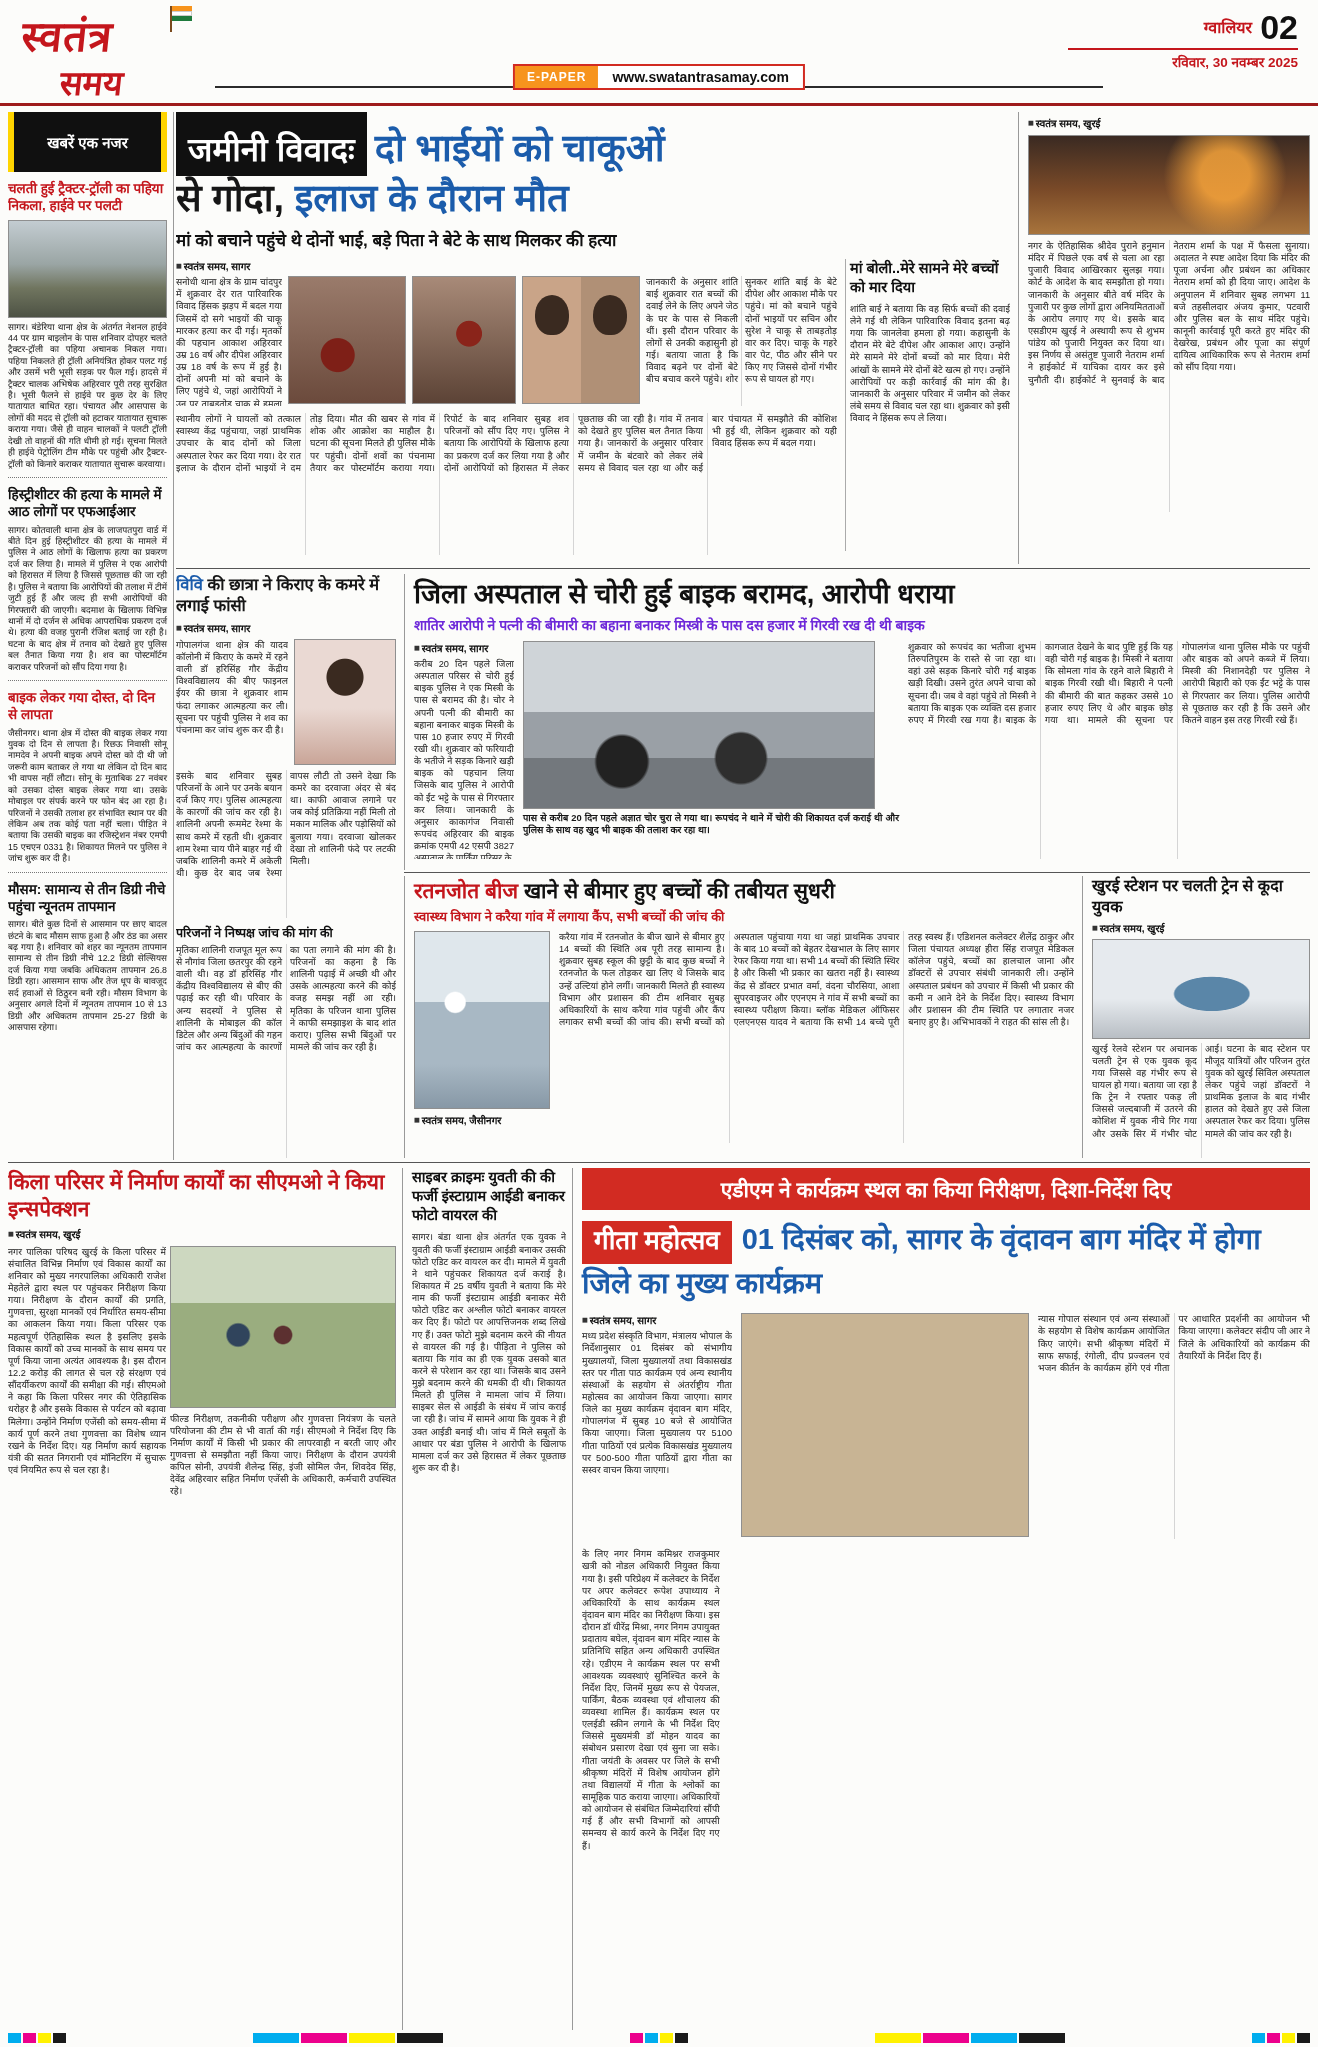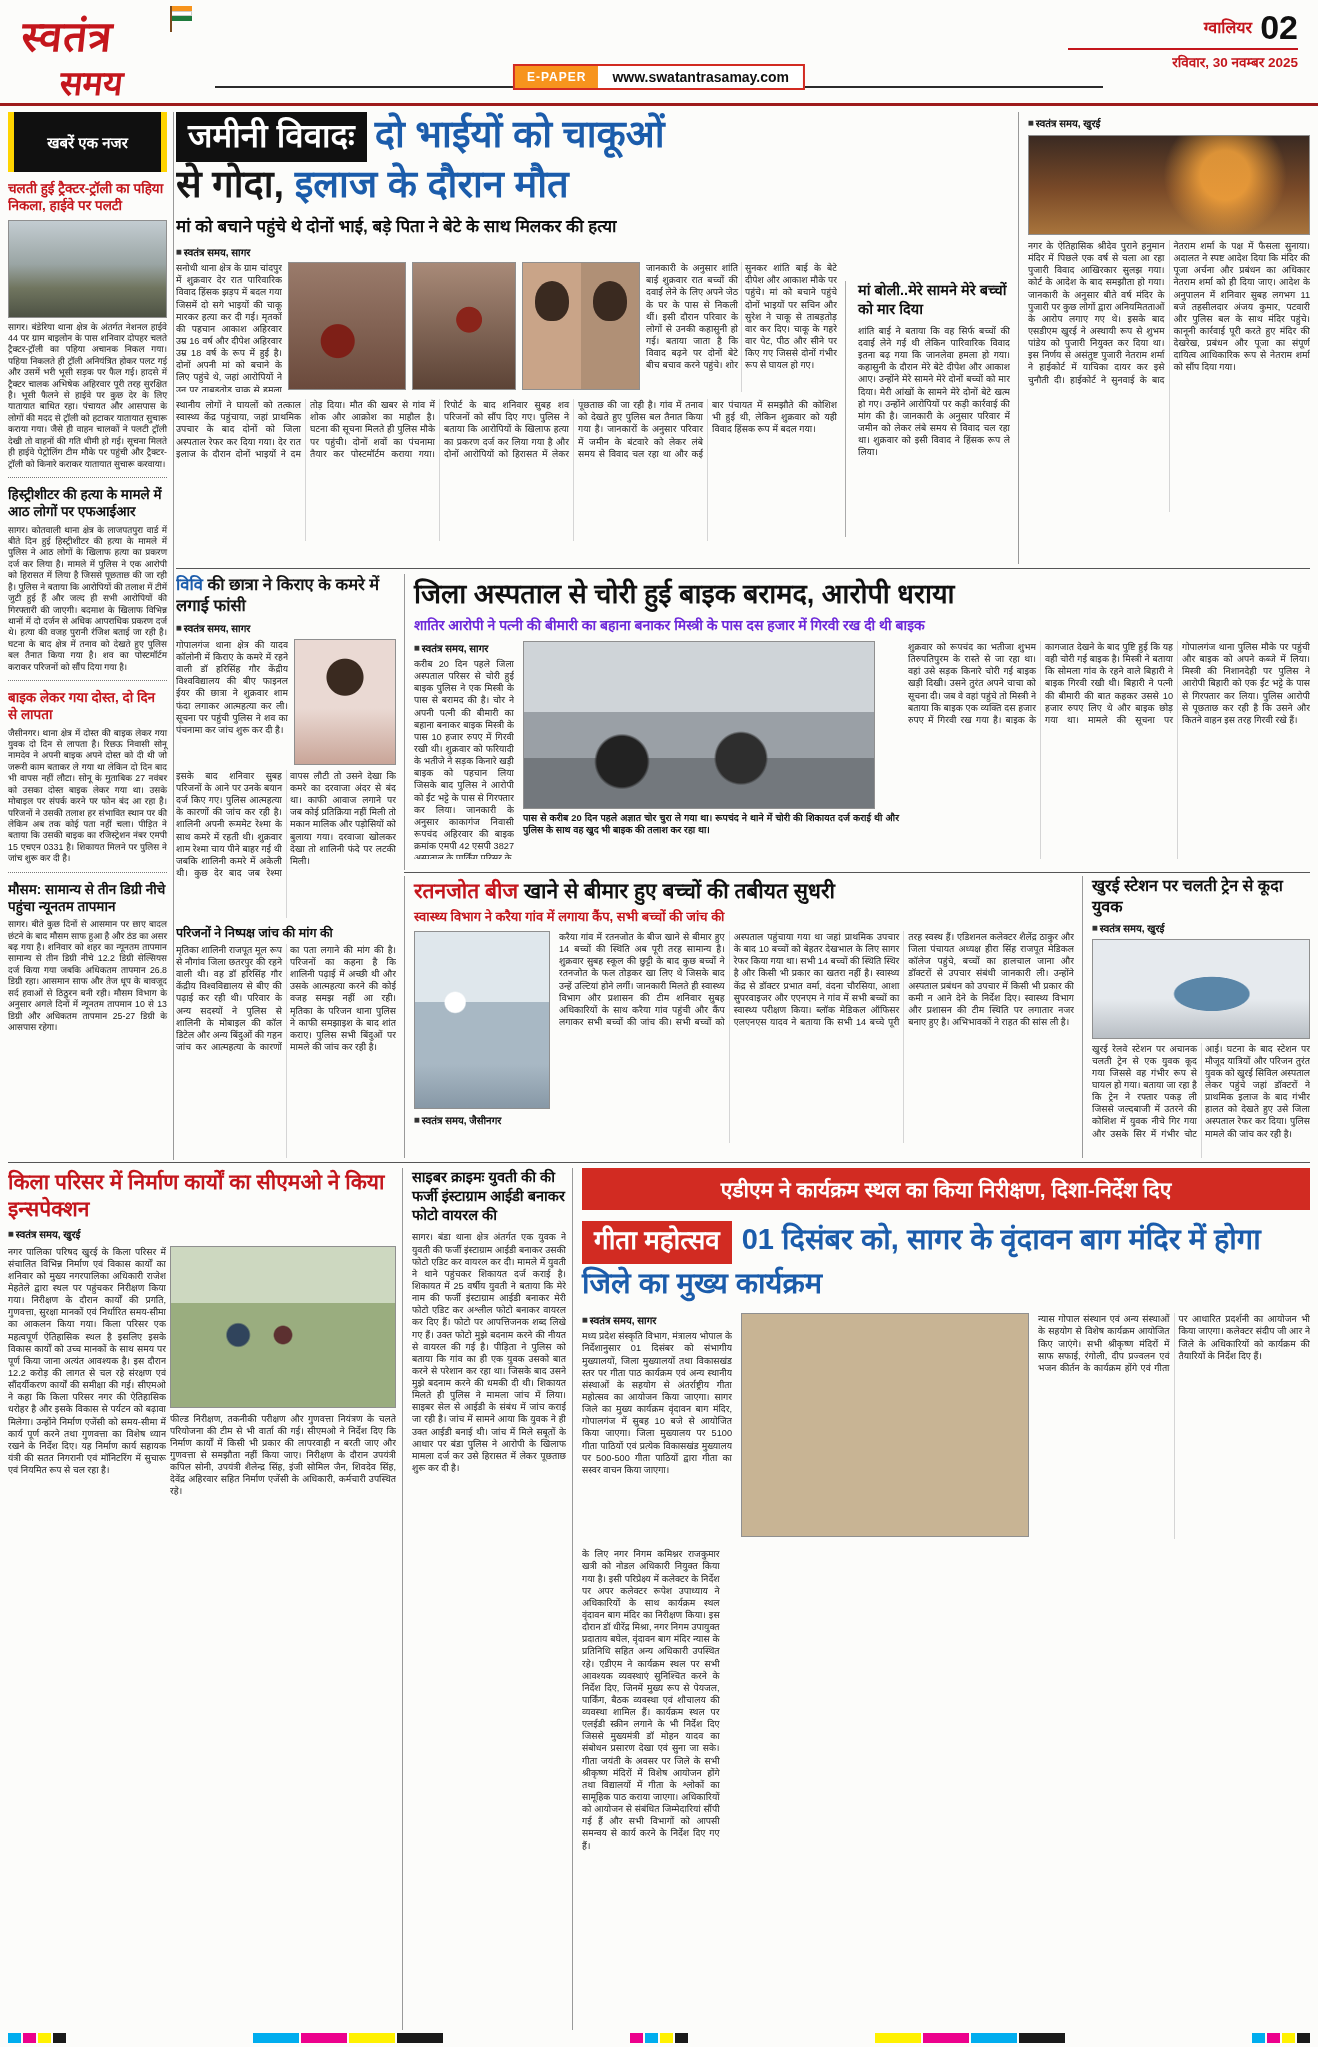"जमीनी विवादः" .kicker { padding: 4px 12px 6px -> 18px 12px 6px }
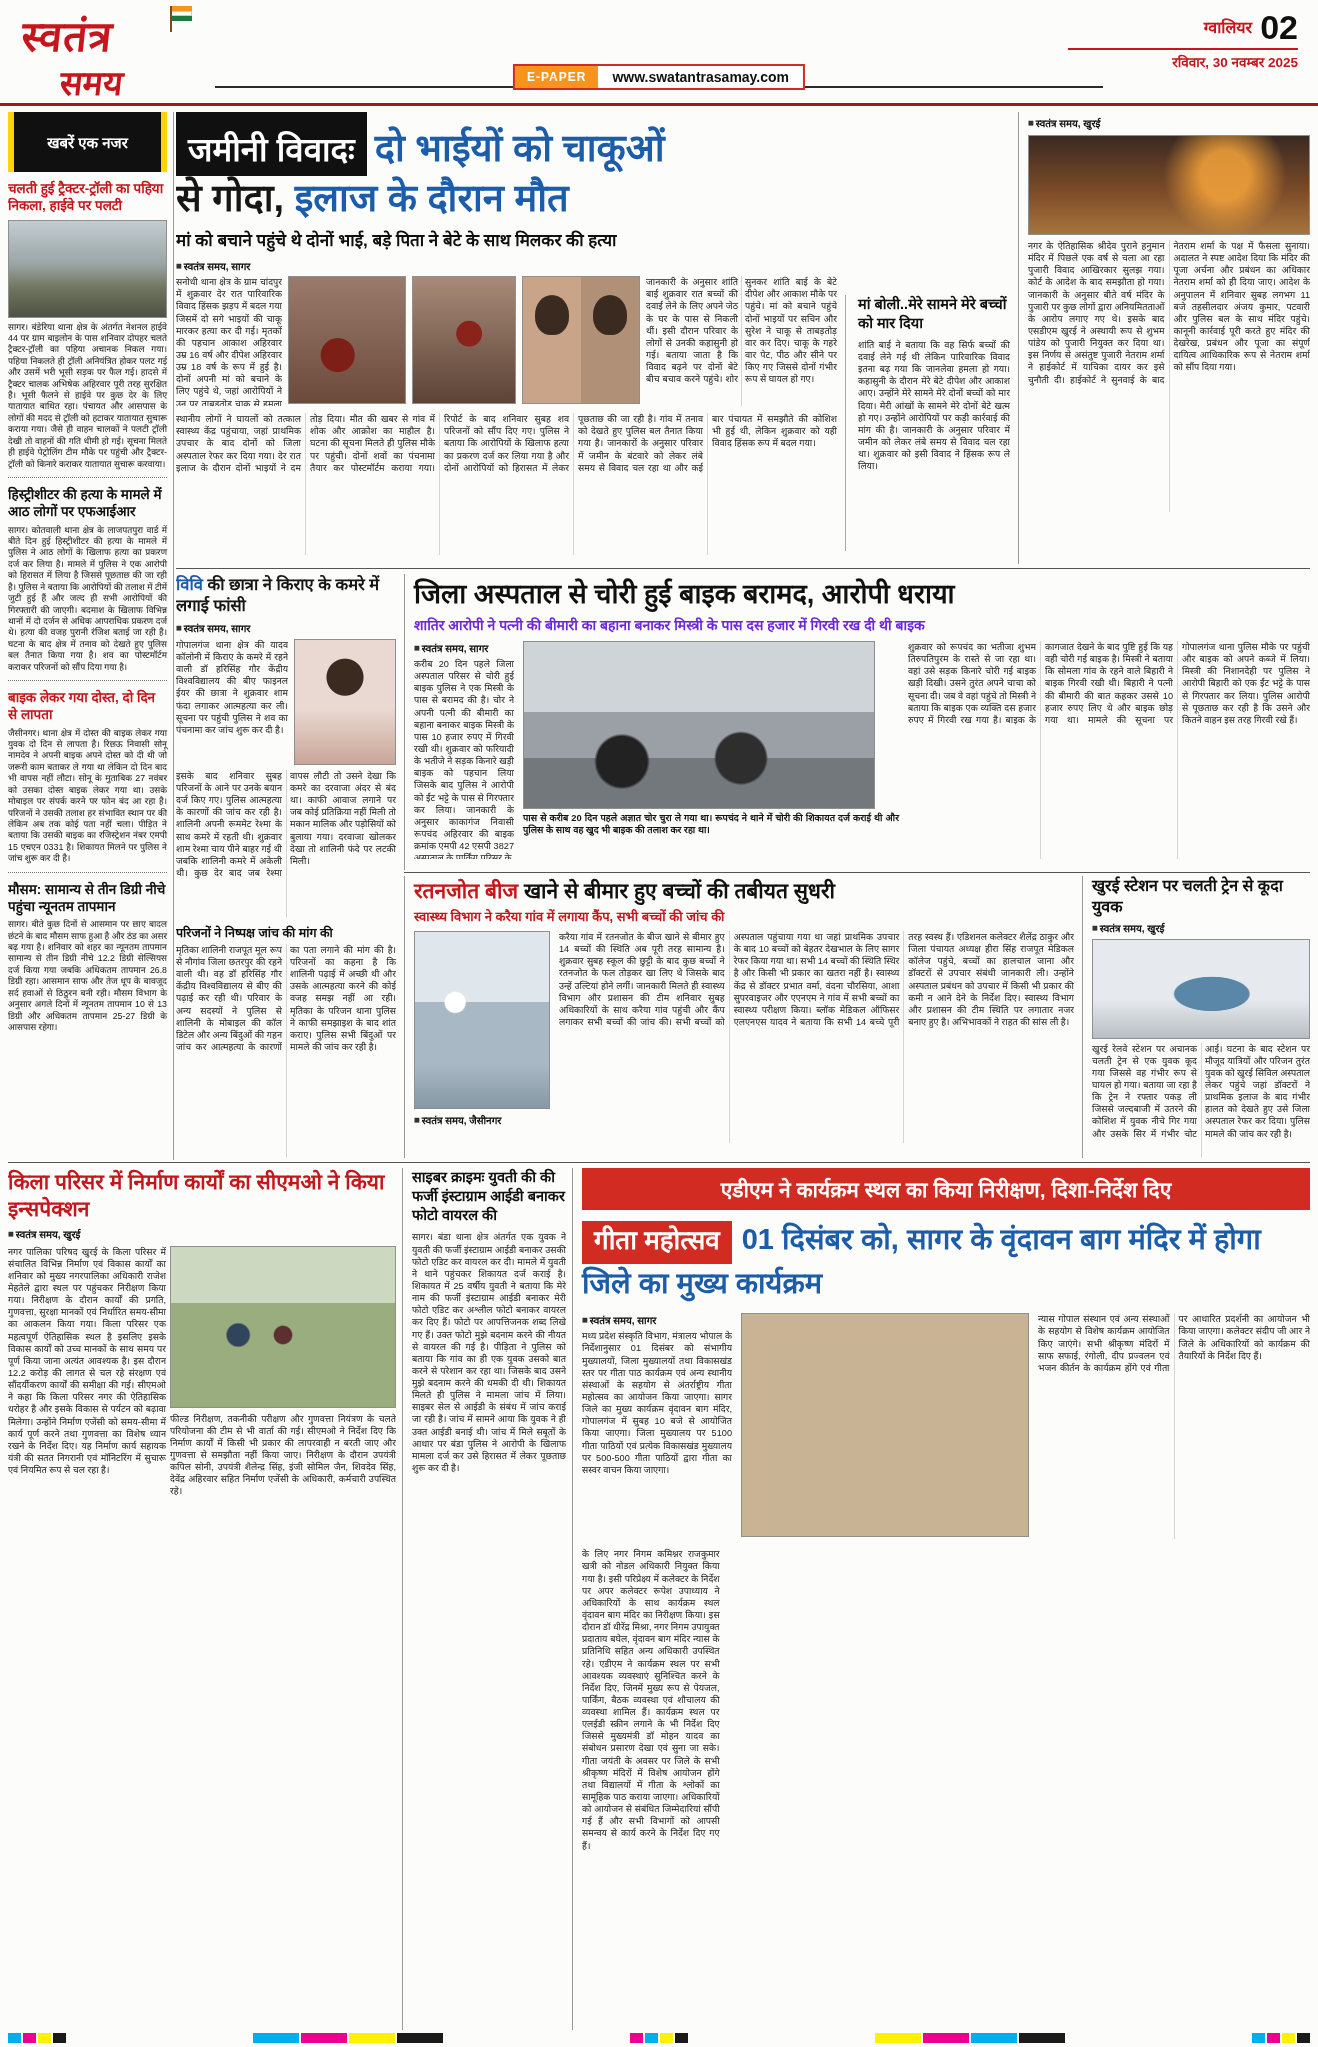"मां बोली..मेरे सामने मेरे बच्चों" .ms-maa { margin-top: 36px -> none; padding-left: 12px -> 4px }
